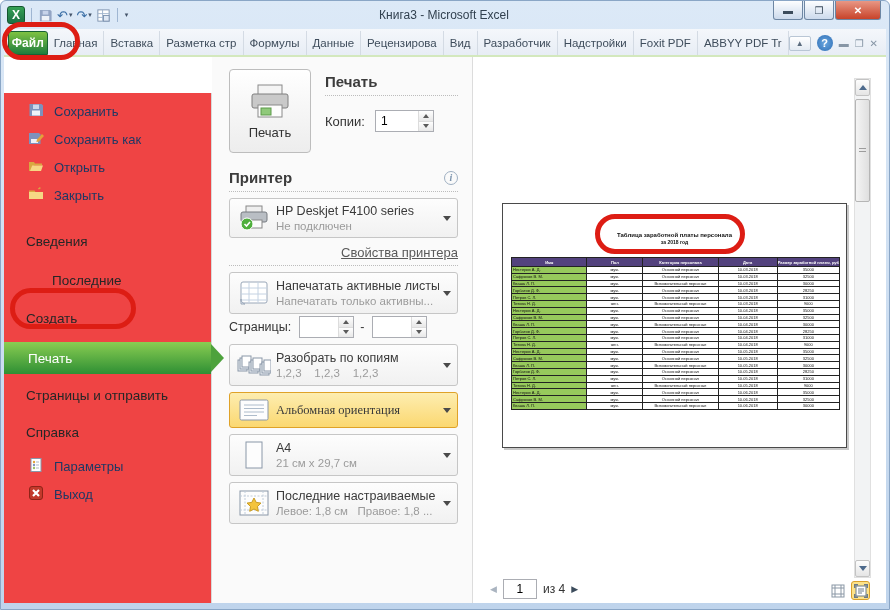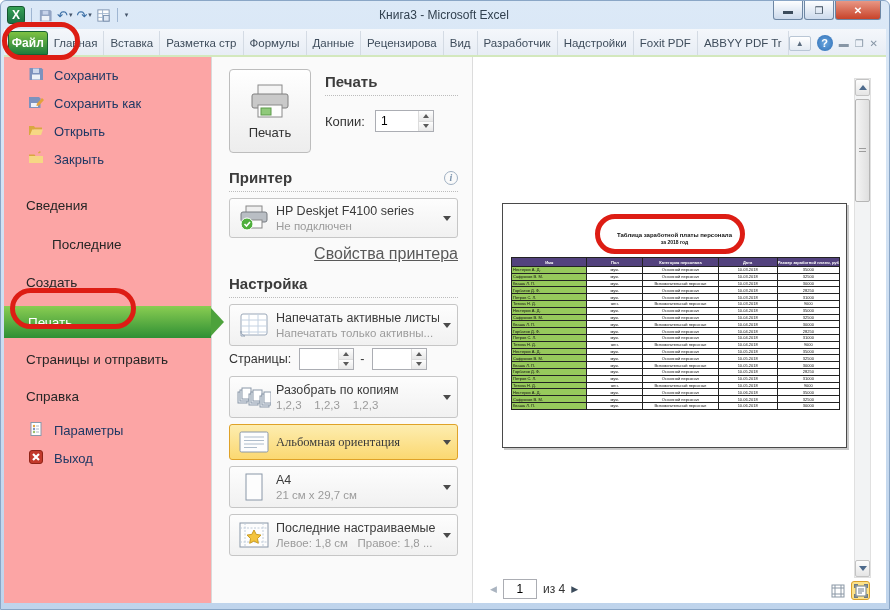"Сохранить" .sidebar { background: #fca5a5 -> #ef4444; margin-top: none -> 36px }
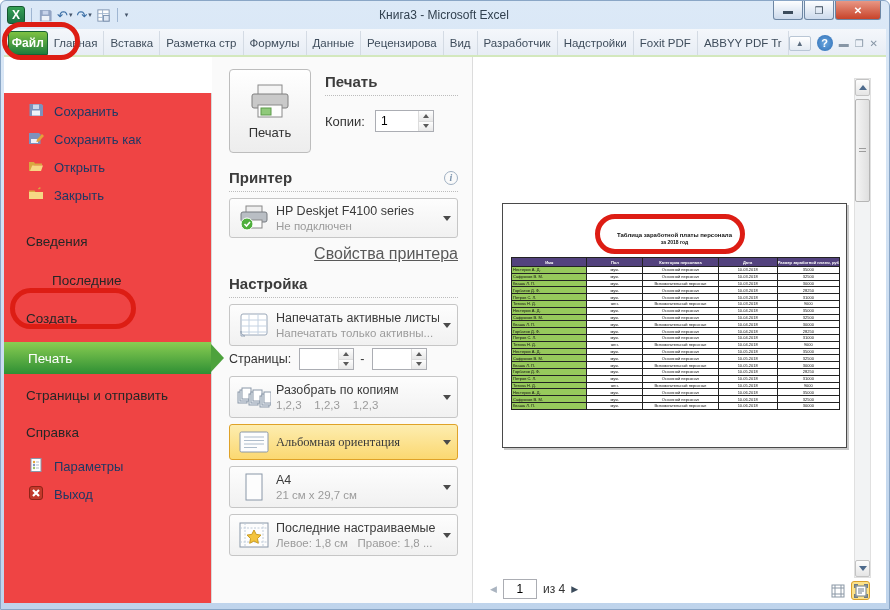"Свойства принтера" .props-link { font-size: 16px -> 13px }
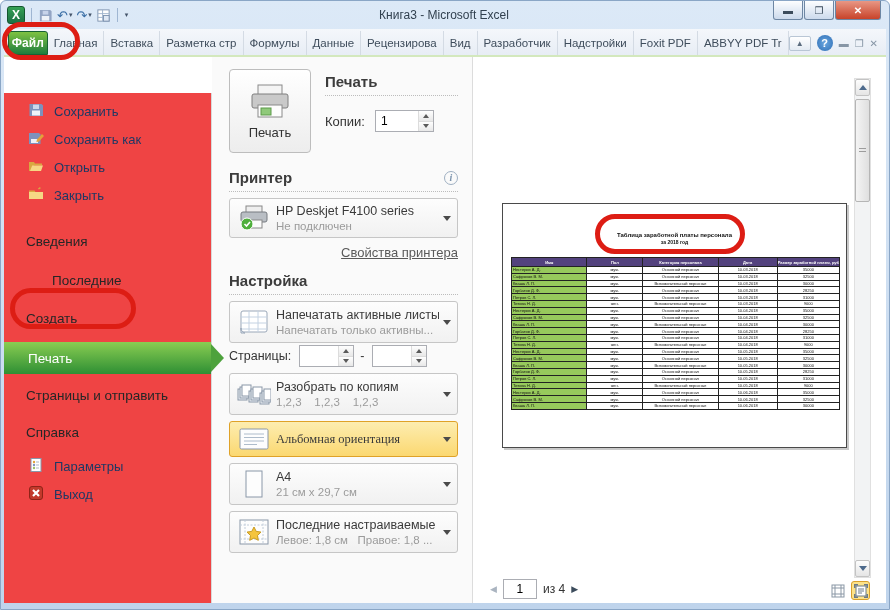"Настройка" div.sect-row { html: <div> <h3>Настройка</h3> </div> -> none }
